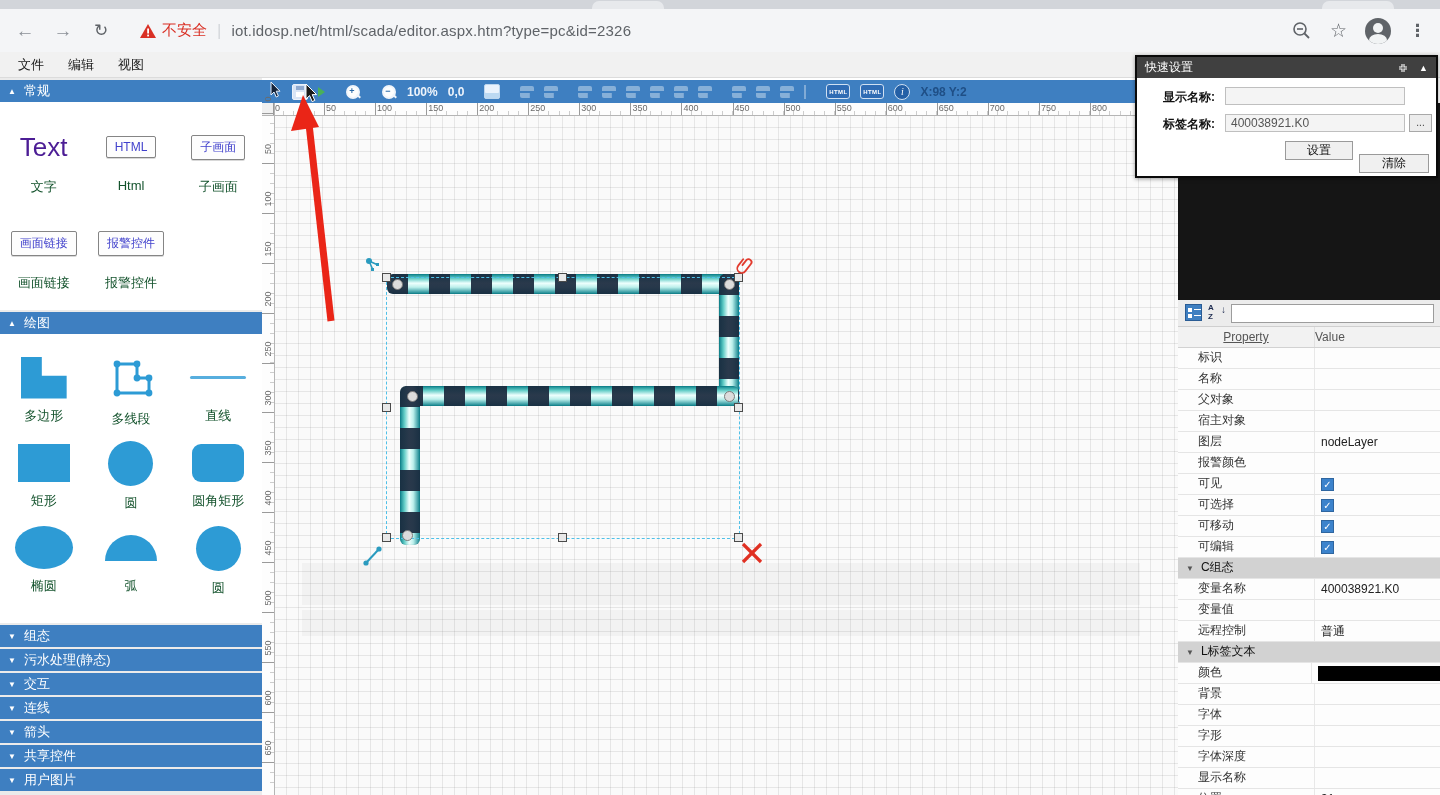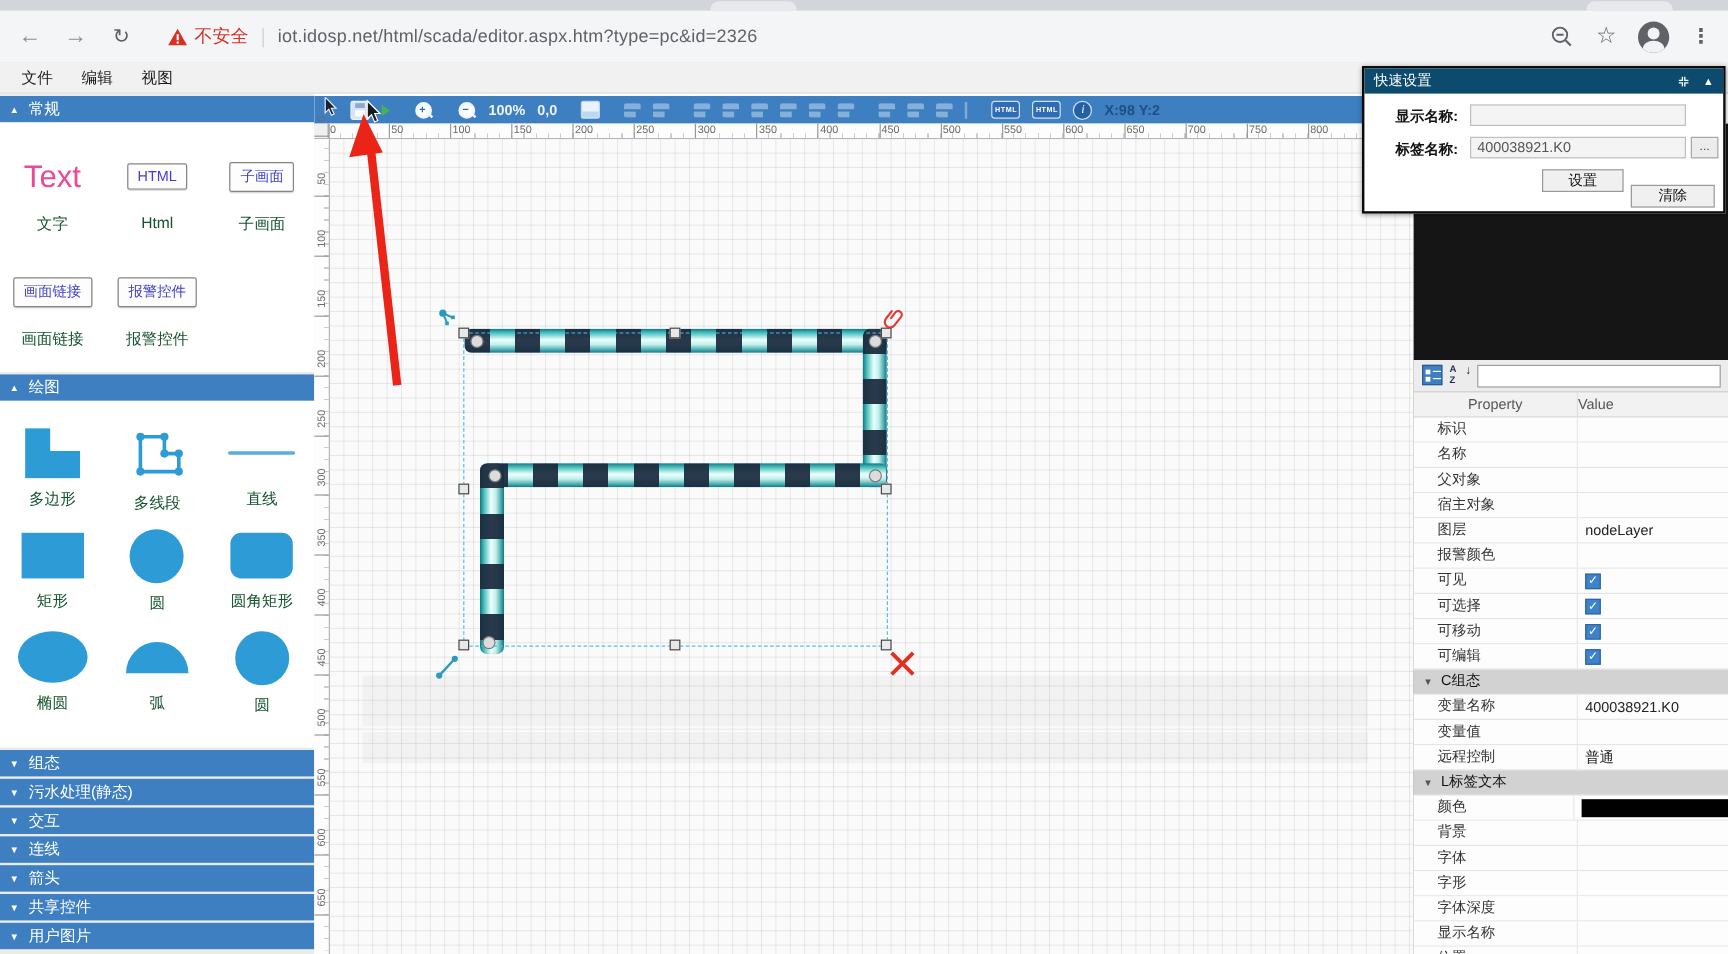"快速设置" .qp-title { background: #0c4a6e -> #404040 }
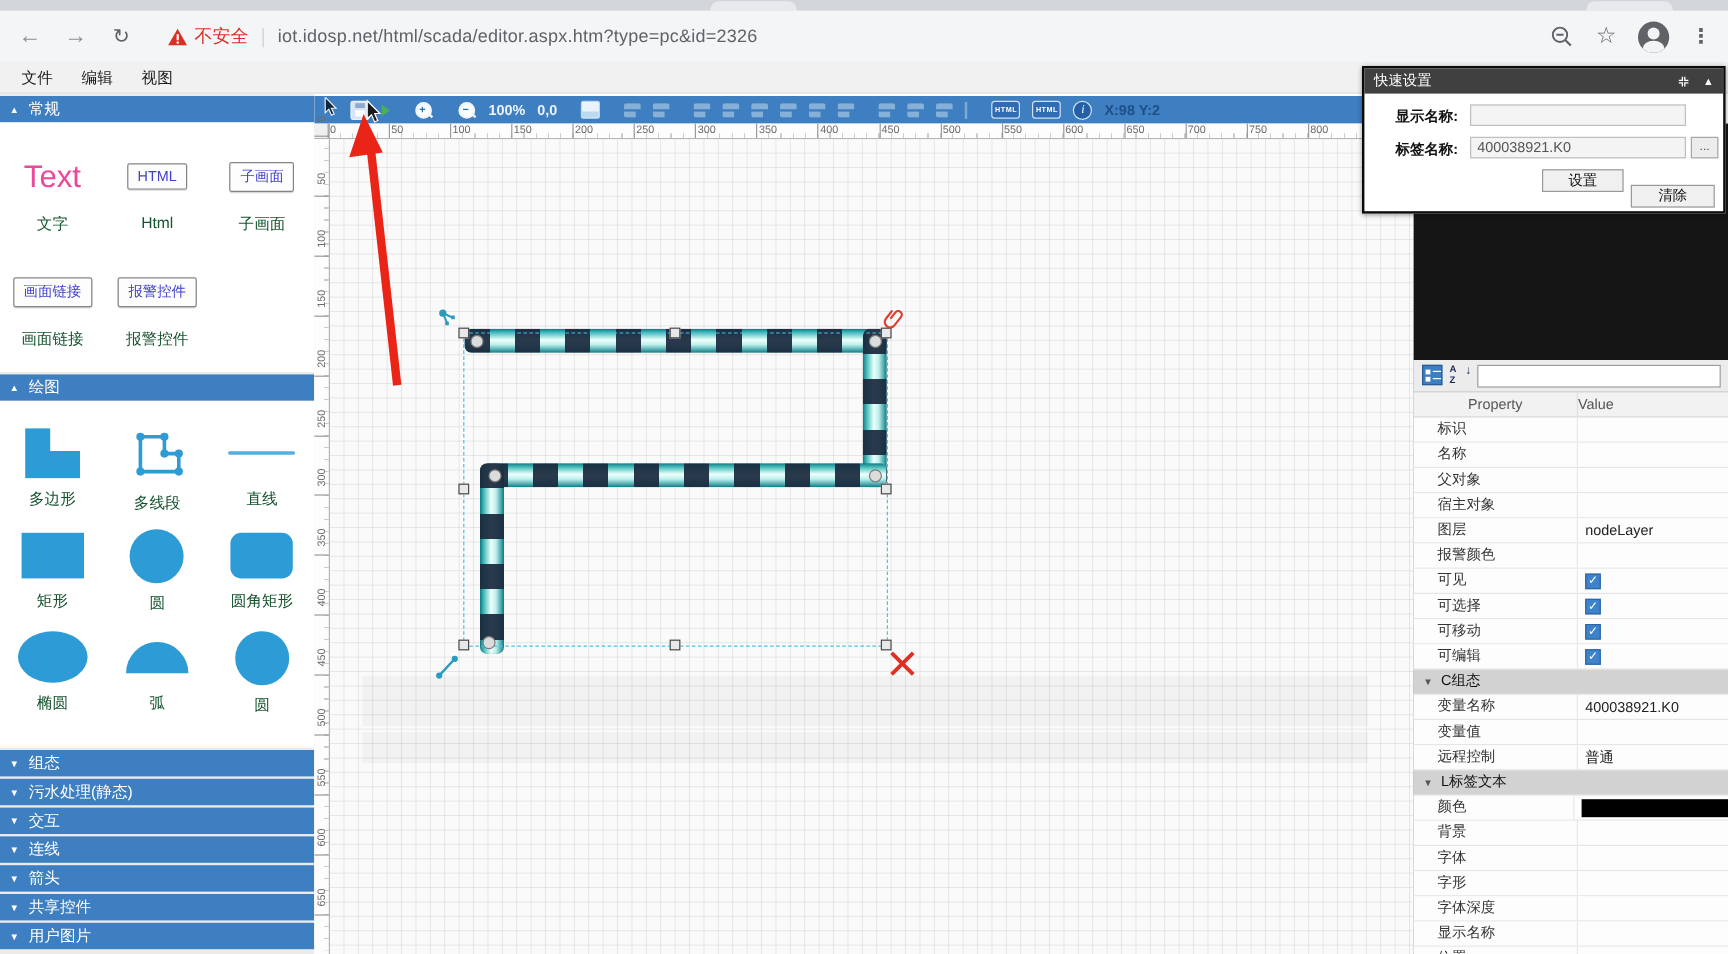"Text" .pv-text { color: #ec4899 -> #4c1d95 }
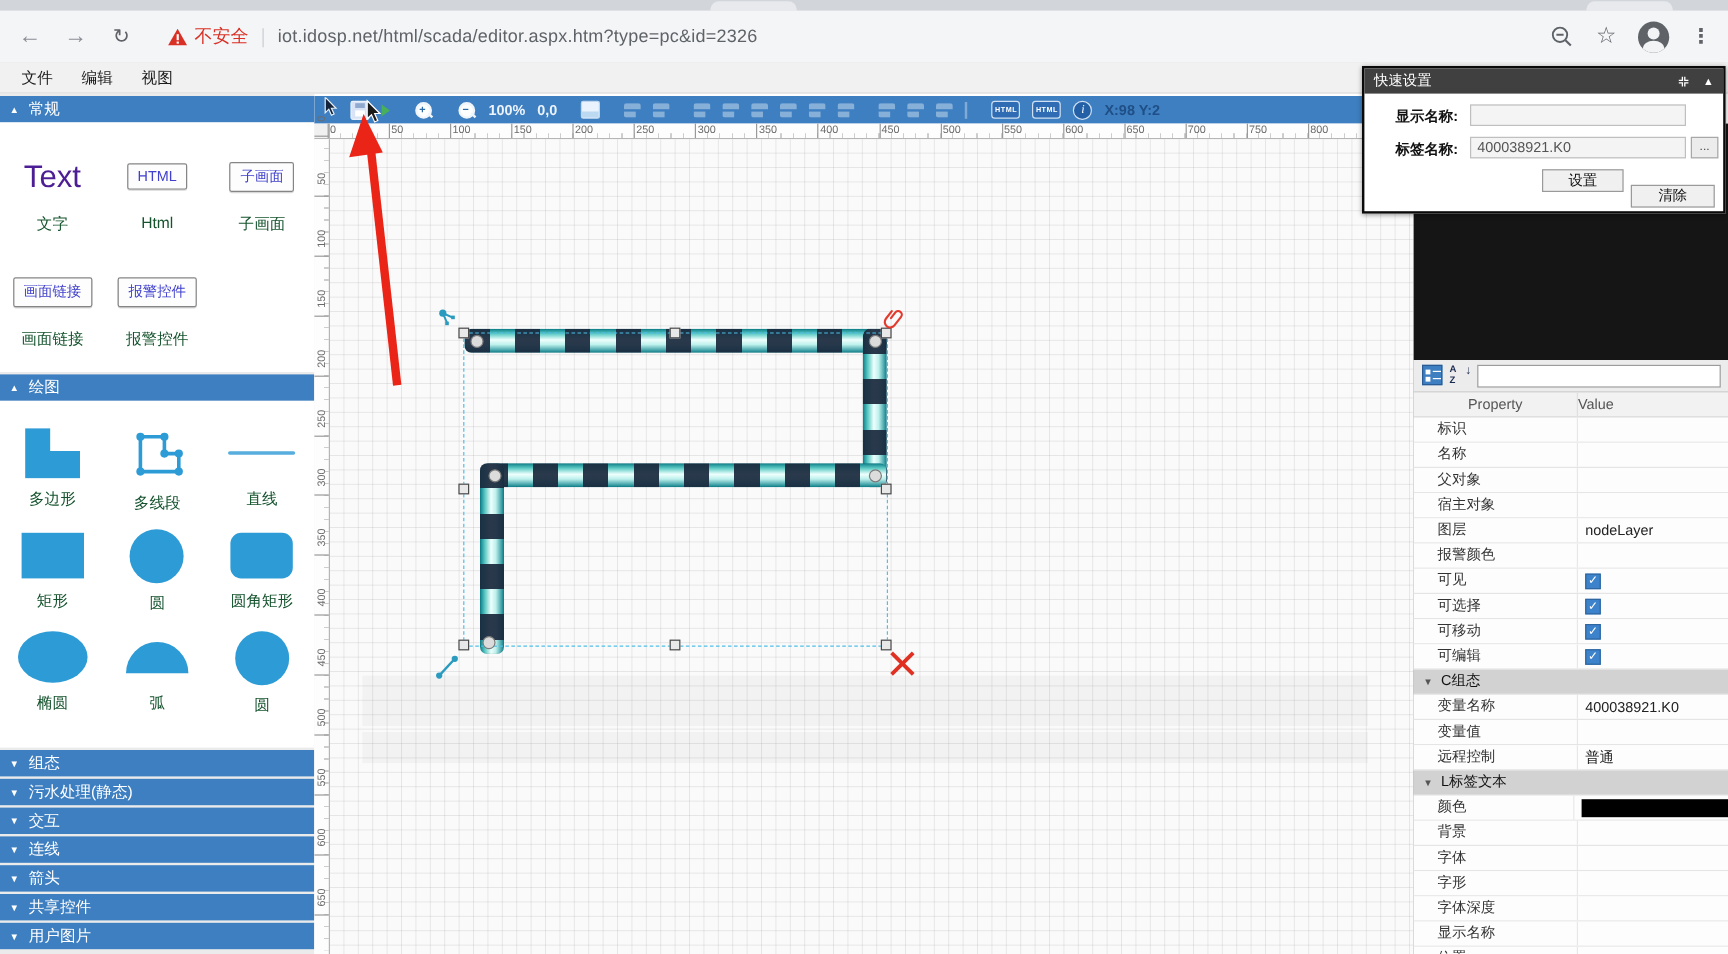"Property" .prop-head .c1 { text-decoration: none -> underline }
